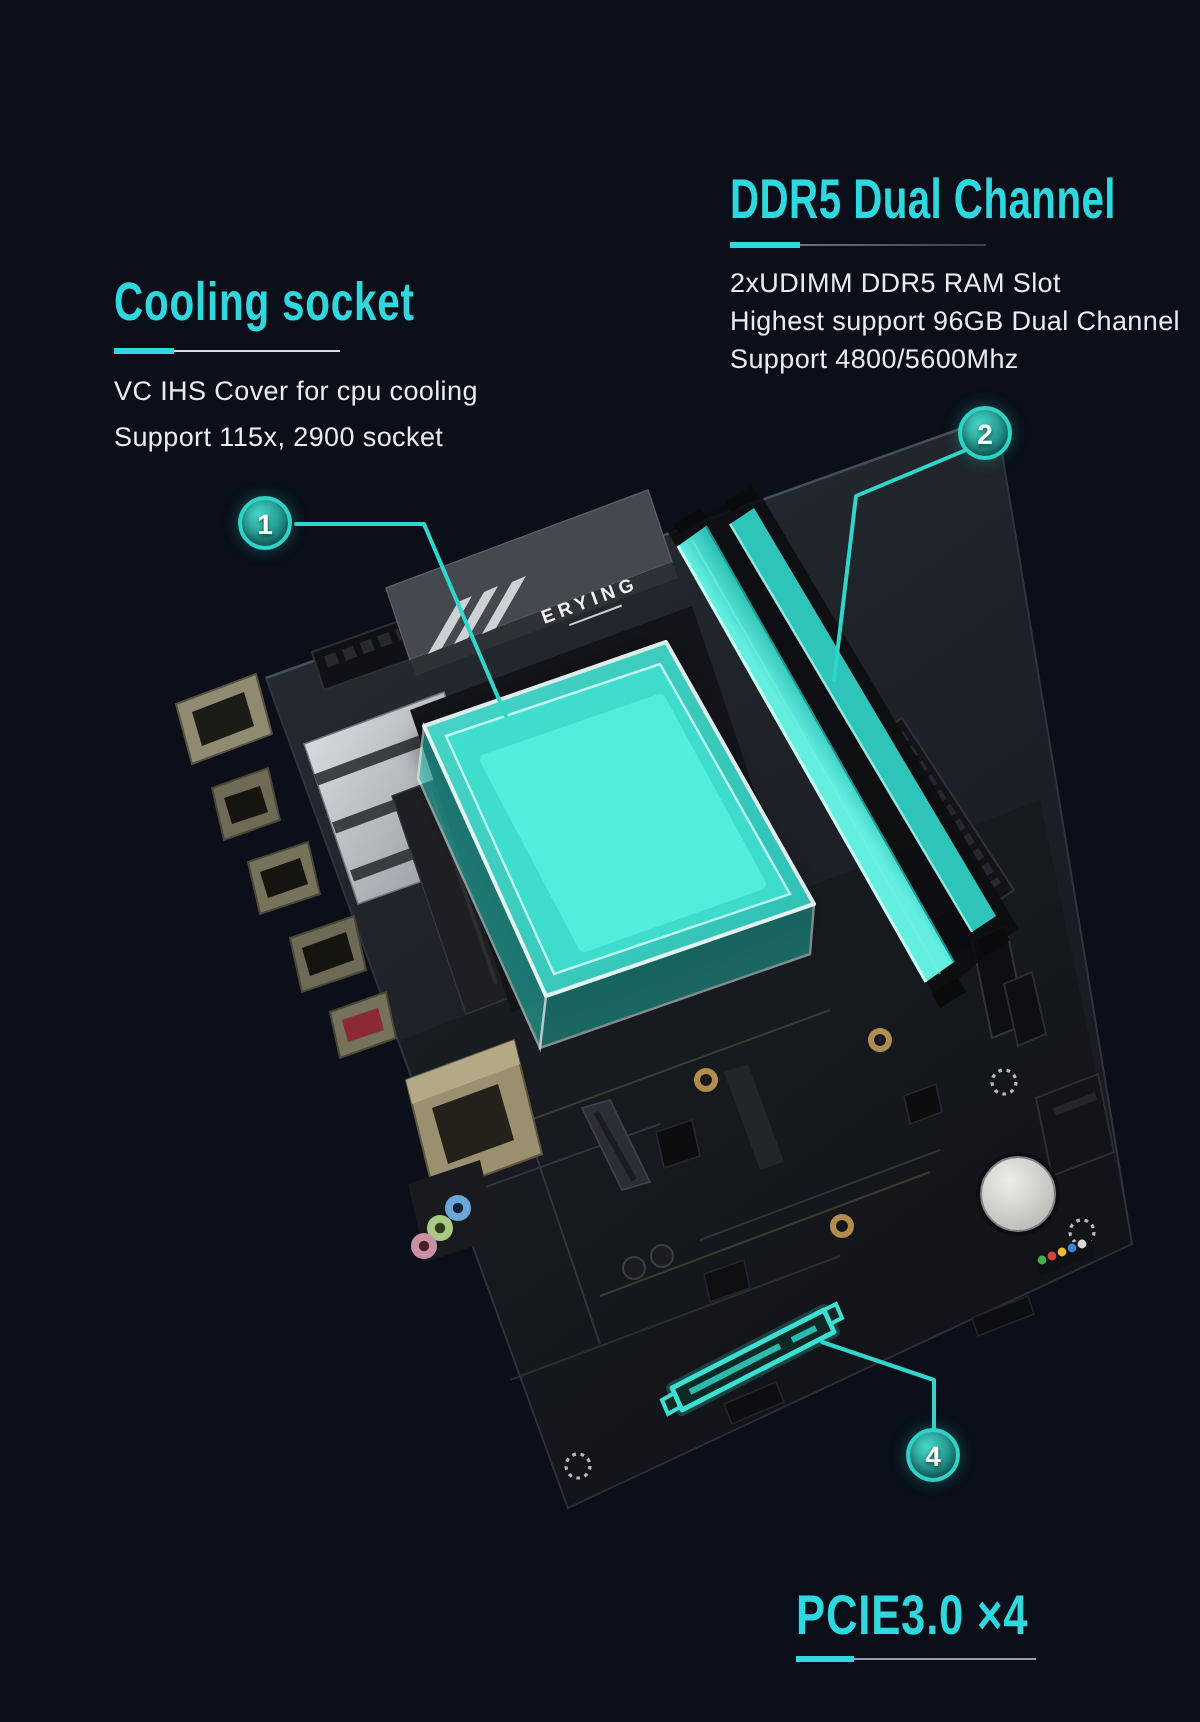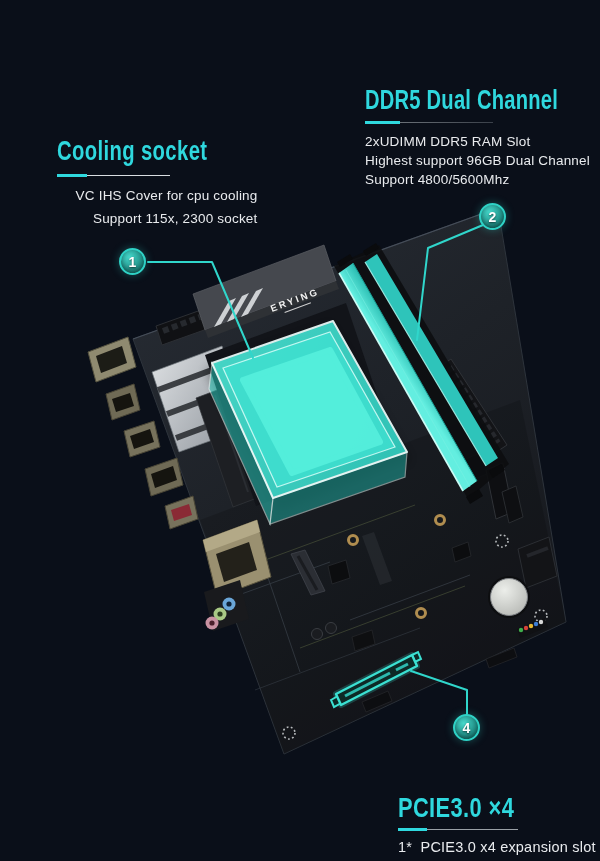"VC IHS Cover for cpu" .sec-cooling p { text-align: right -> none }
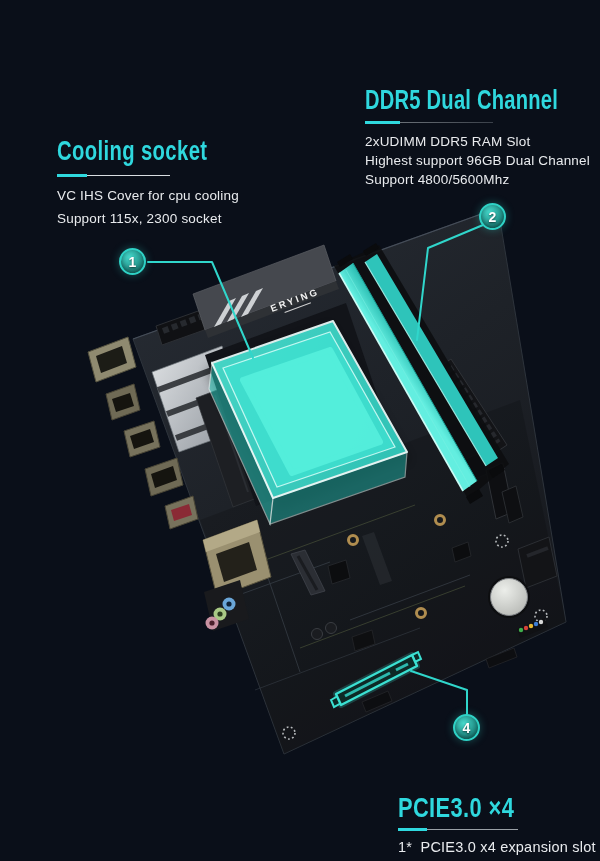"Support 115x, 2300 socket" p { text: 2300 -> 2900 }
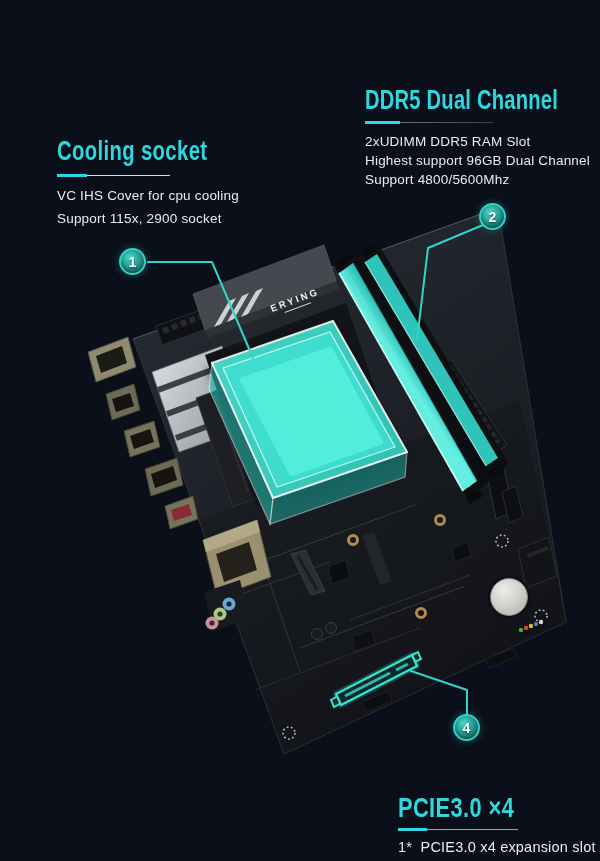"1* PCIE3.0 x4 expansion slot" p { html: <p>1* PCIE3.0 x4 expansion slot</p> -> none }
